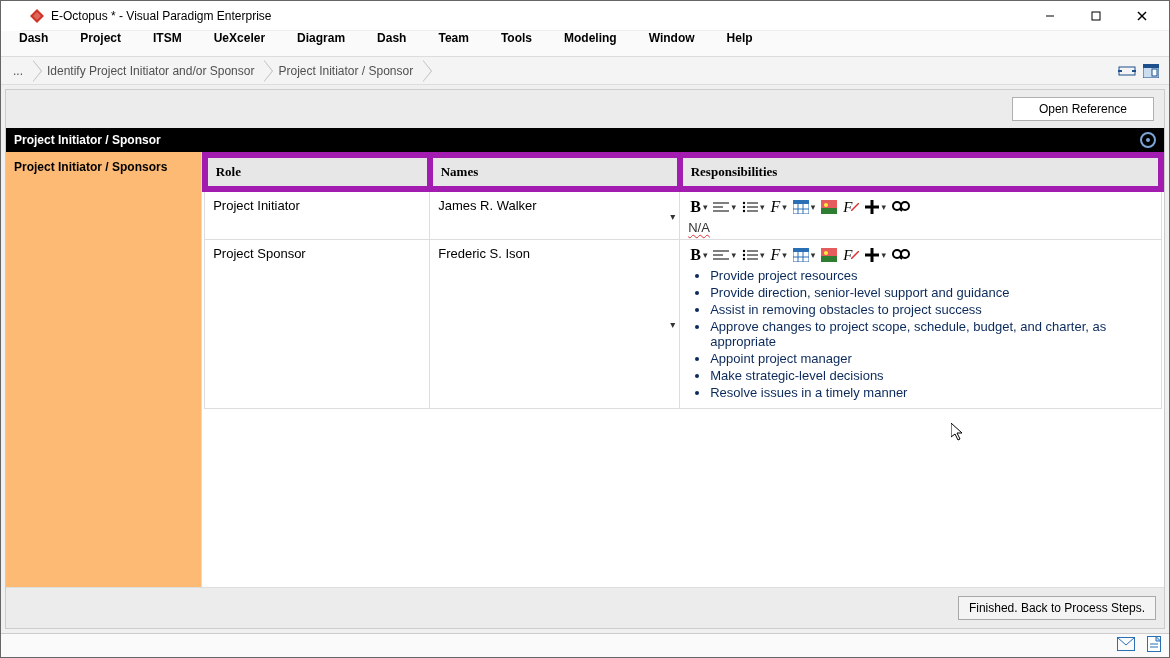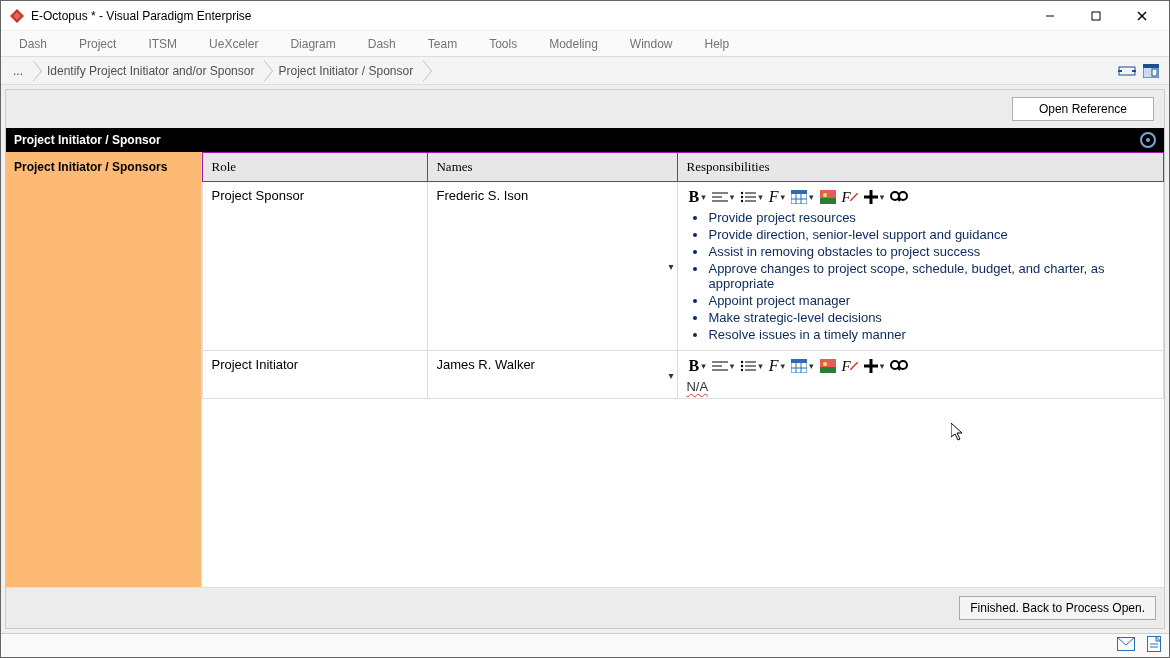"E-Octopus * - Visual Paradigm" .titlebar { margin-left: none -> 20px }
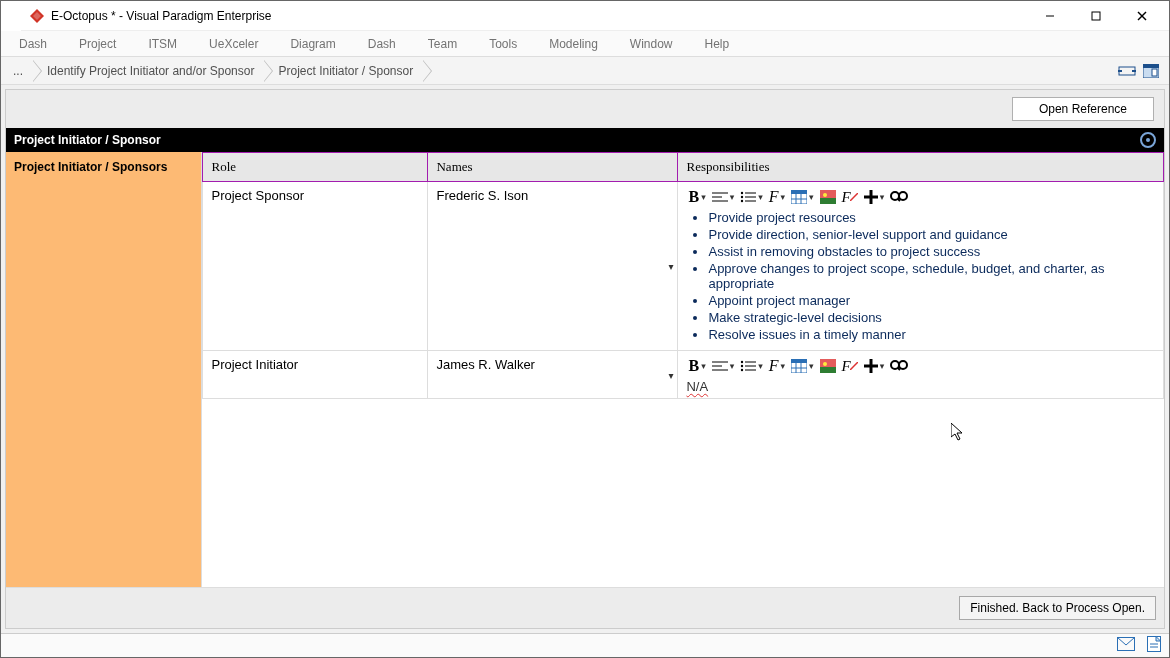"Dash" .menubar { align-items: center -> flex-start; color: #737373 -> #000000; font-weight: none -> bold }
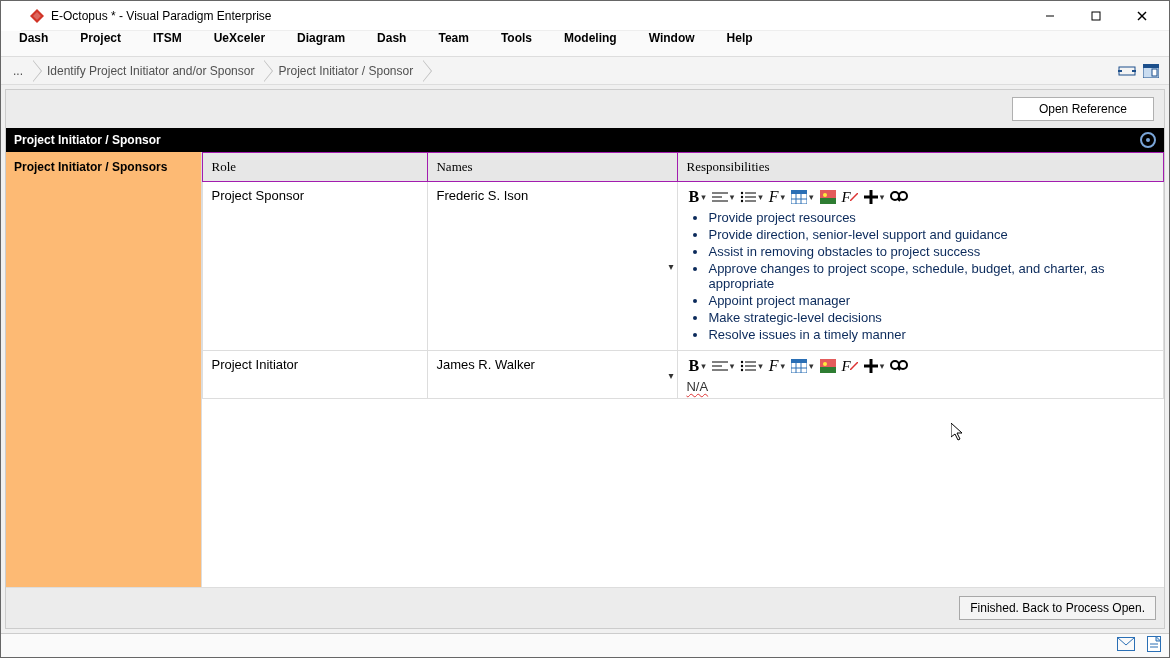"Role" table.grid th { border: 1px solid #a21caf -> 6px solid #a21caf; font-weight: normal -> bold }
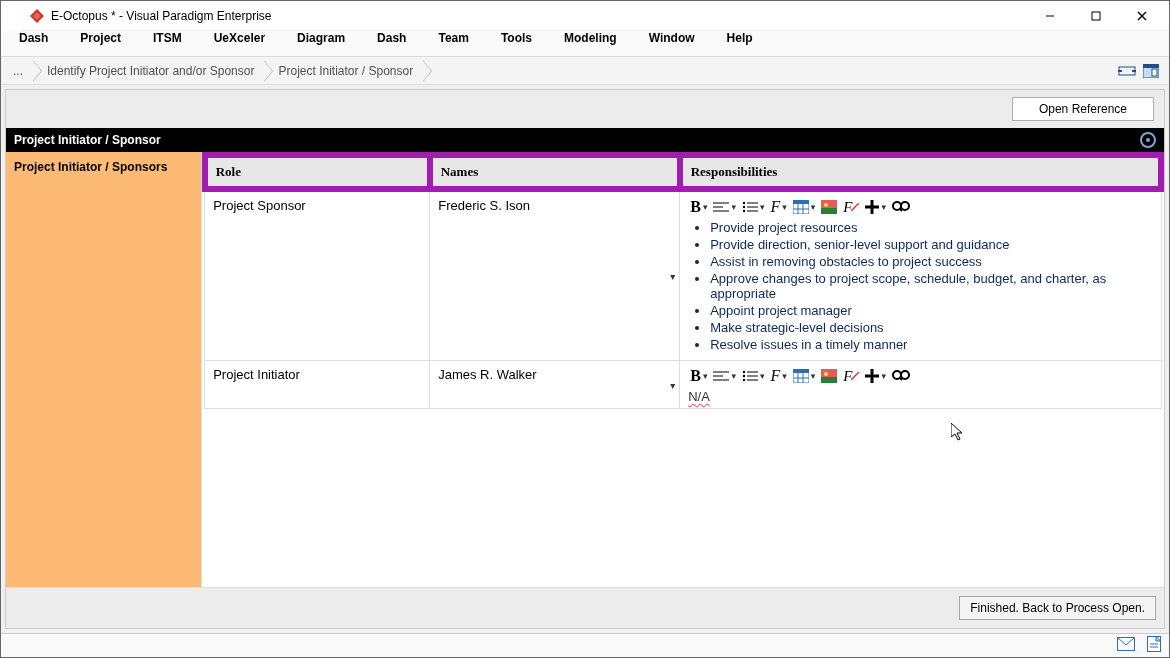"Project Sponsor" tr { order: before "Project Initiator" -> after "Project Initiator" }
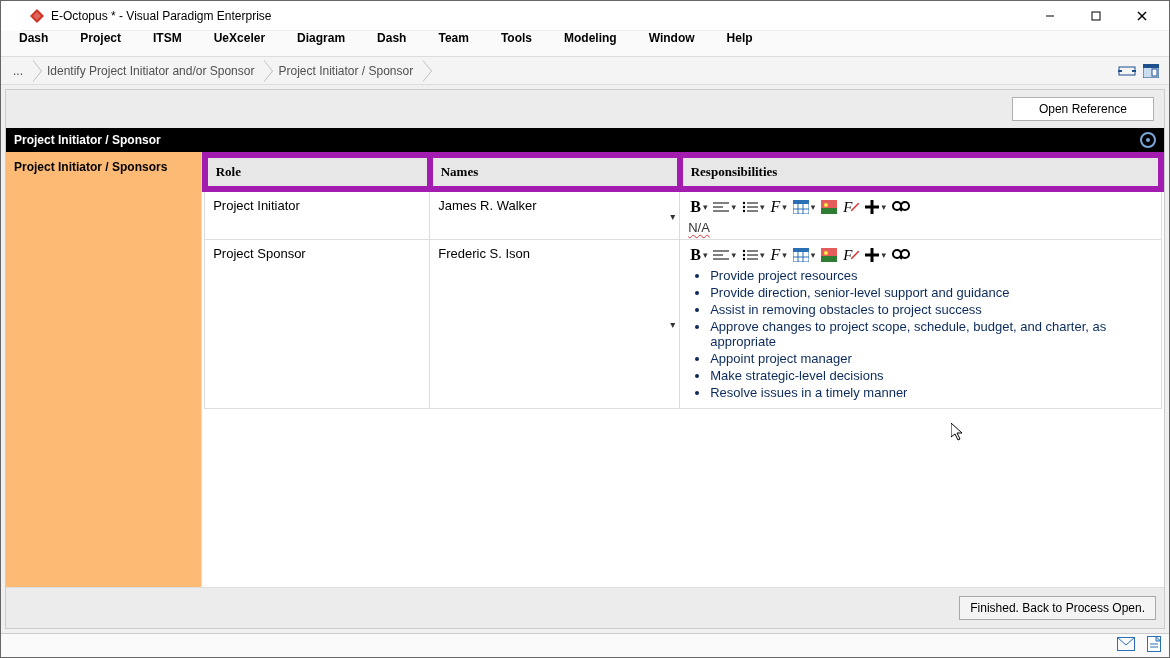"Finished. Back to Process Open." button.finish-btn { text: Open -> Steps }
